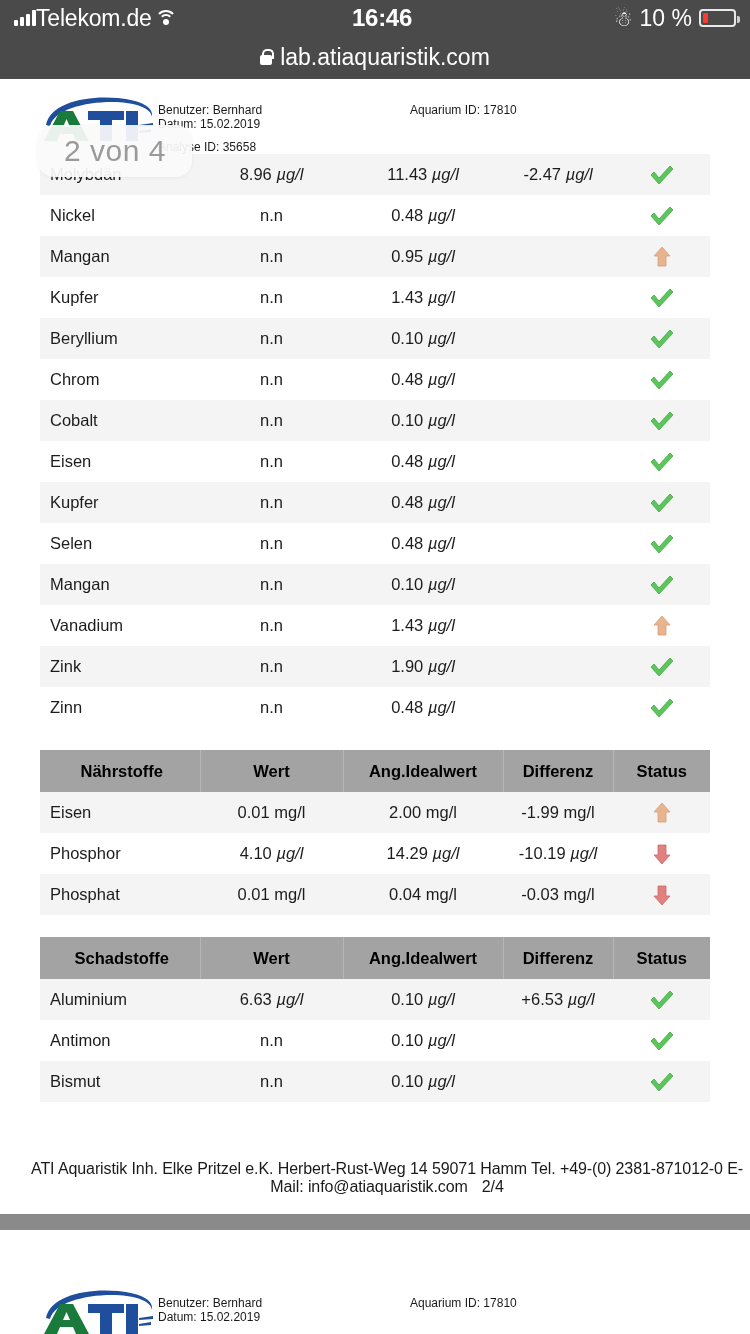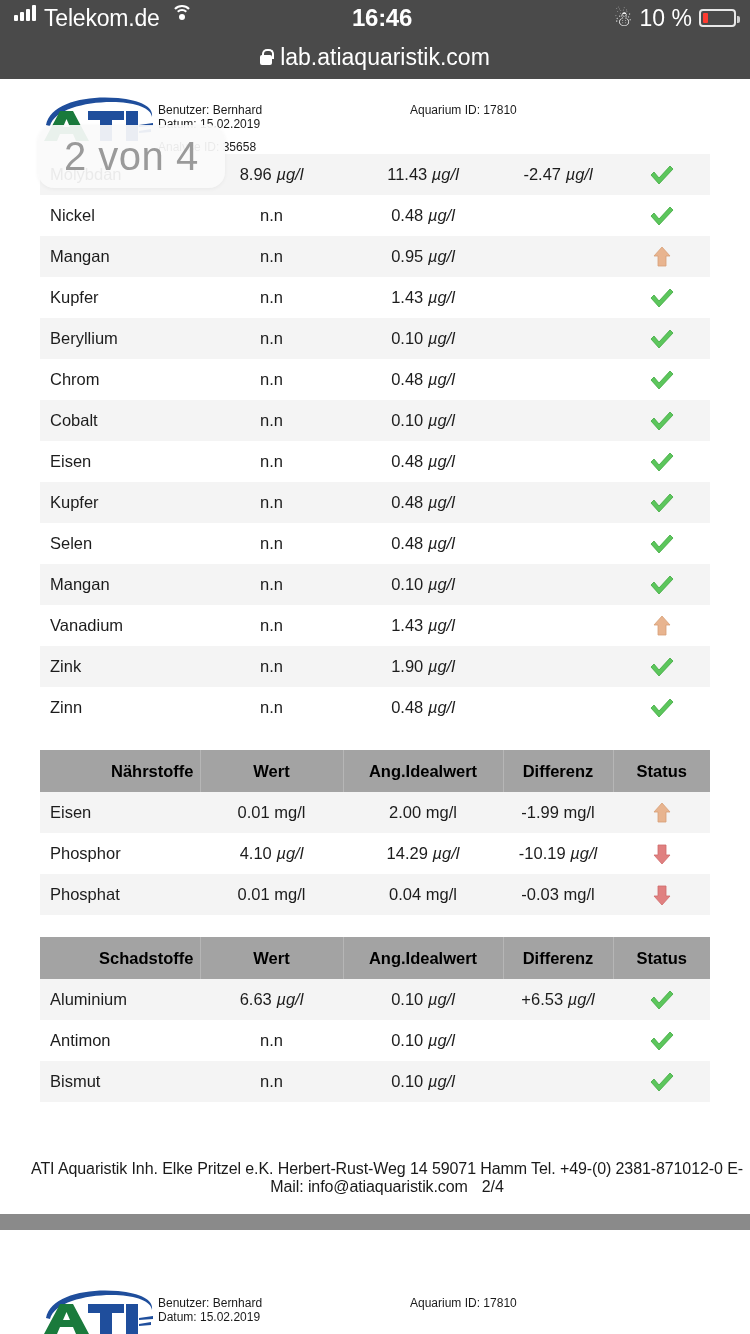"Telekom.de" .sb-left { align-items: flex-start -> center; gap: 8px -> none }
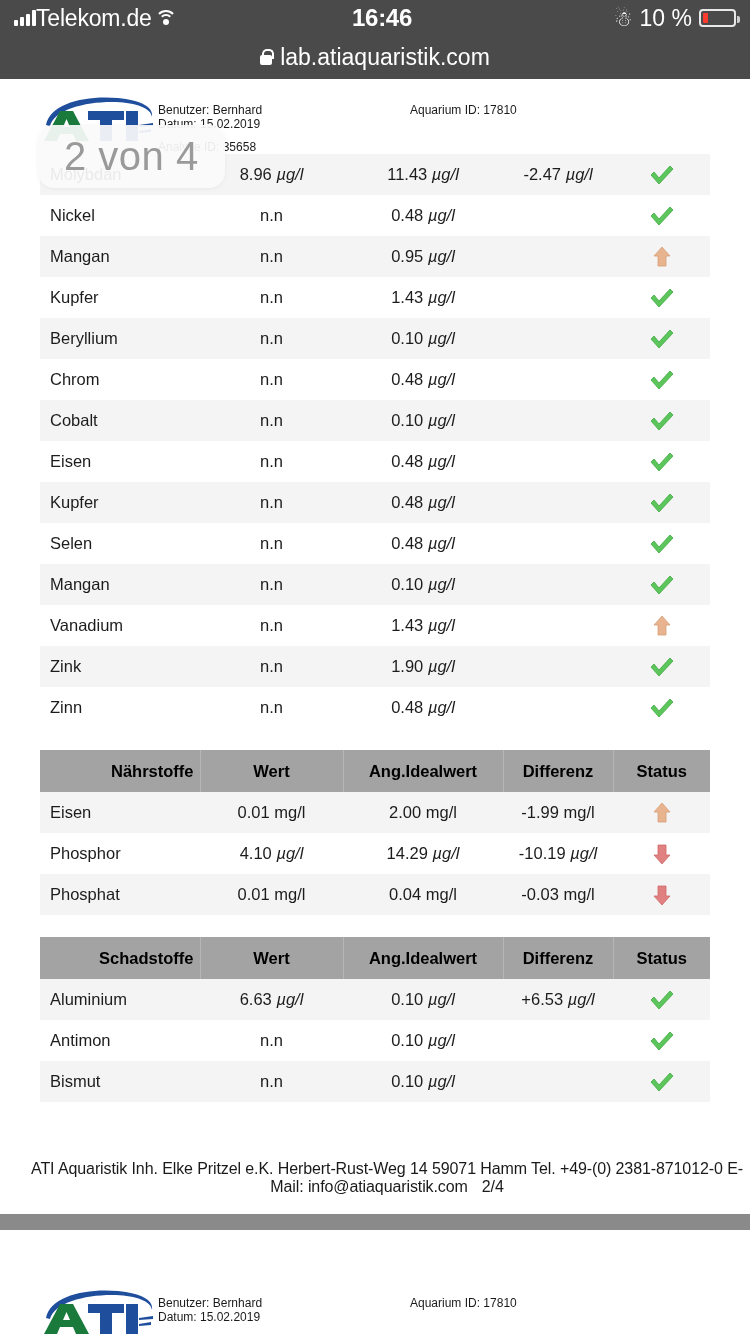"2 von 4" .page-badge { font-size: 40px -> 30px }
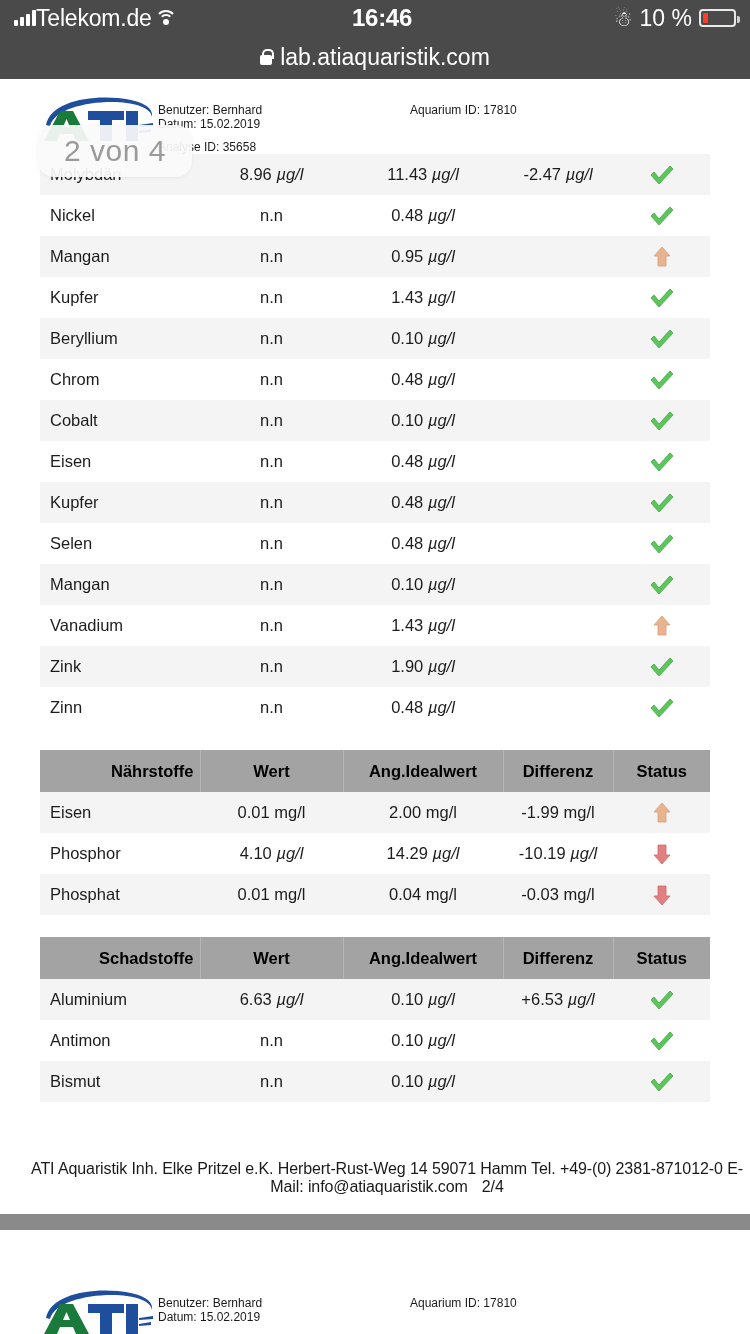"Nährstoffe" .tbl th:first-child { text-align: right -> center }
